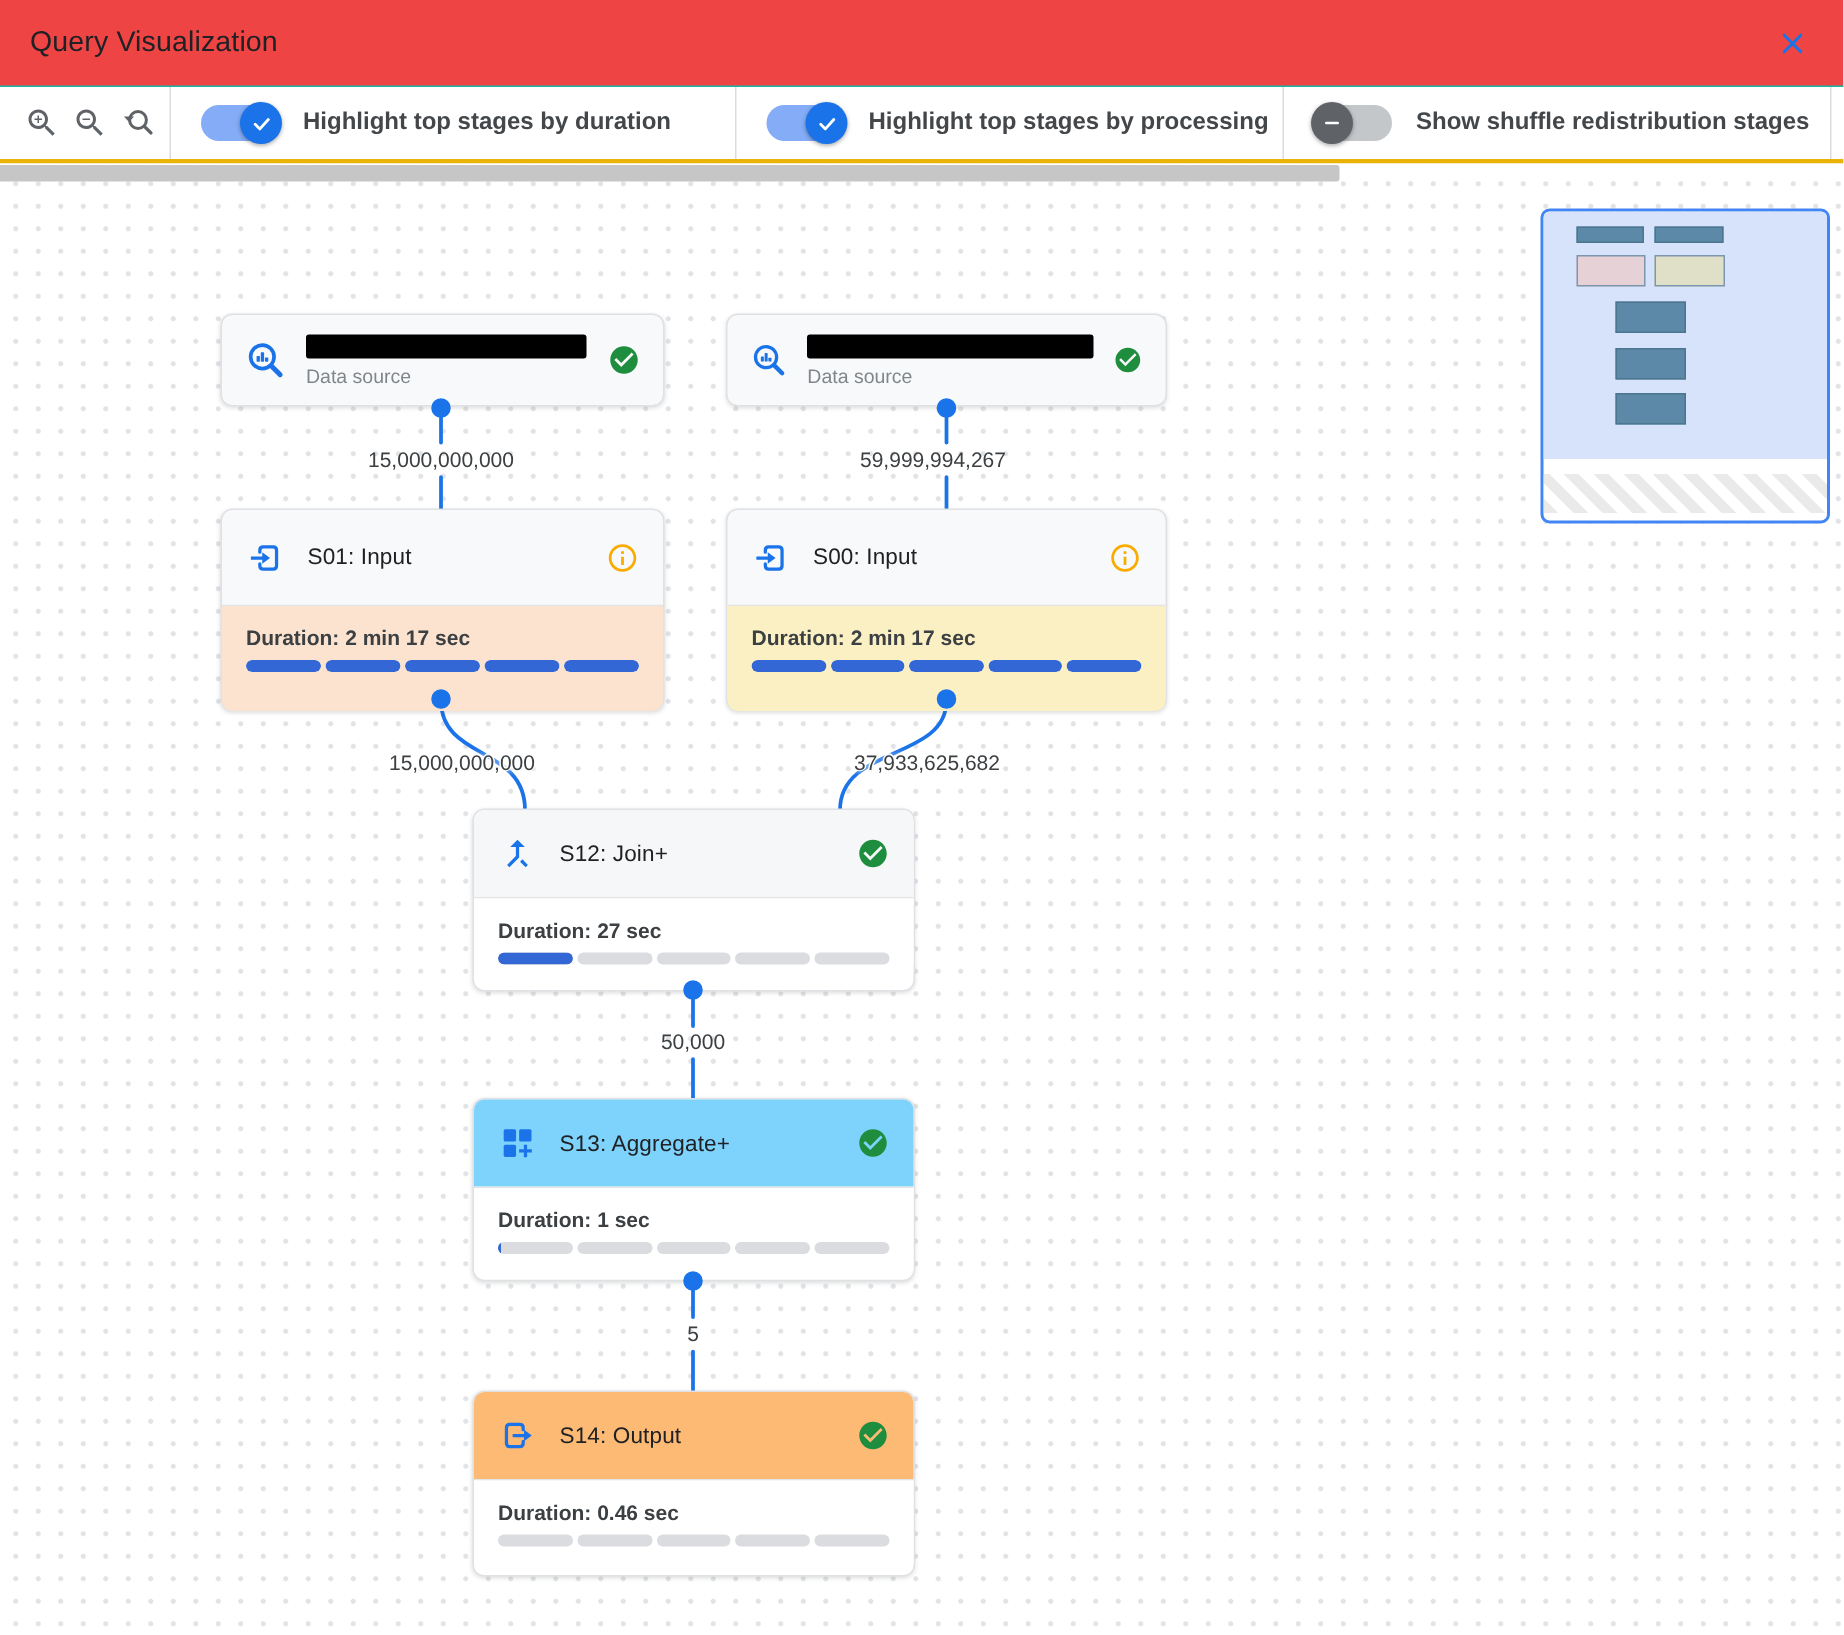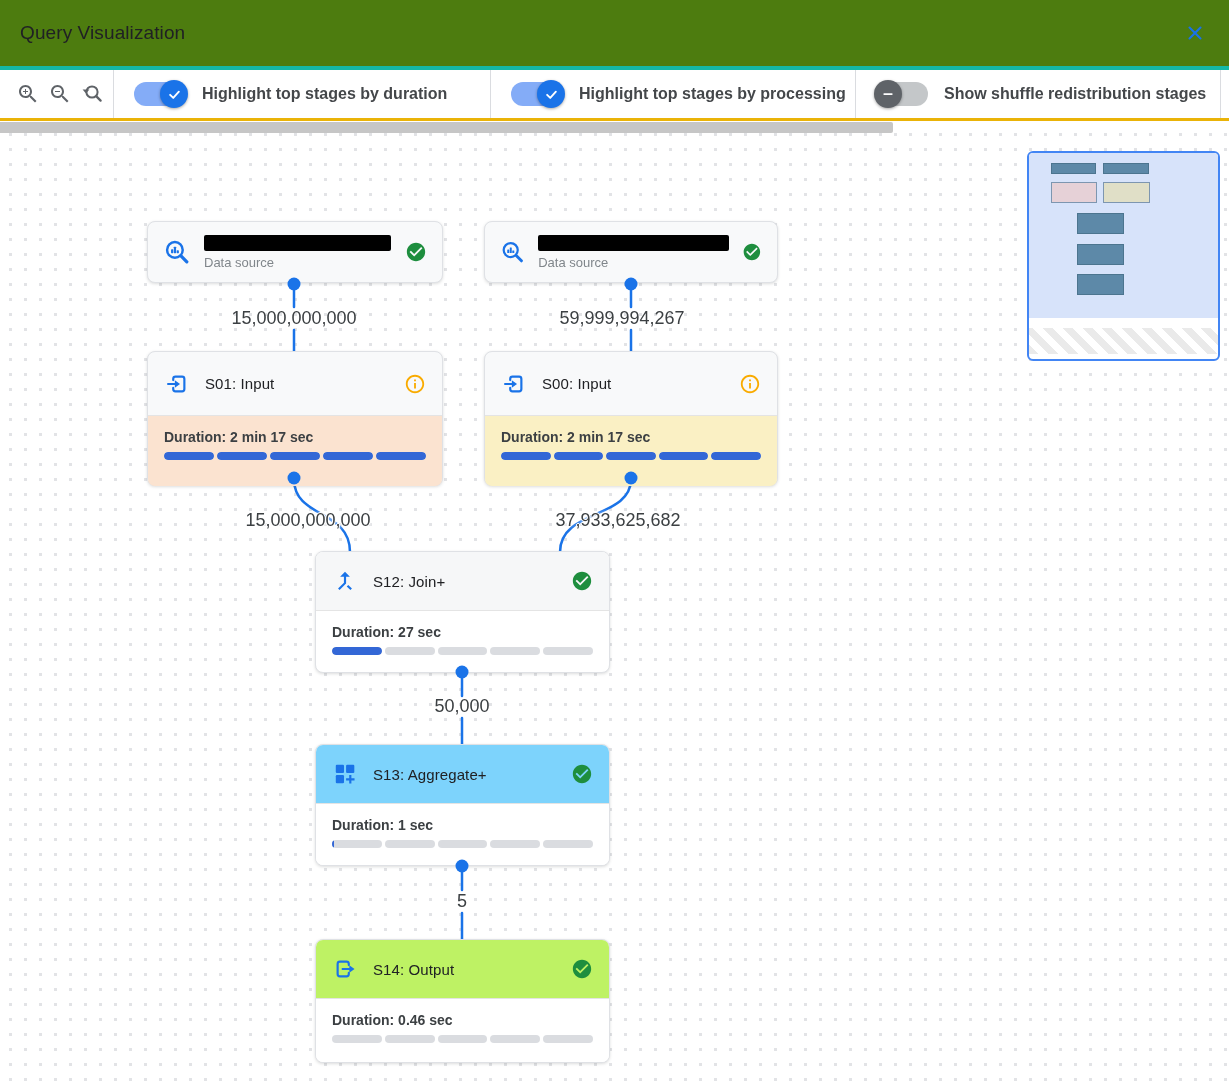"Query Visualization" .titlebar { background: #4d7c0f -> #ef4444; border-bottom: 4px solid #14b8a6 -> 1px solid #14b8a6; height: 70px -> 58px }
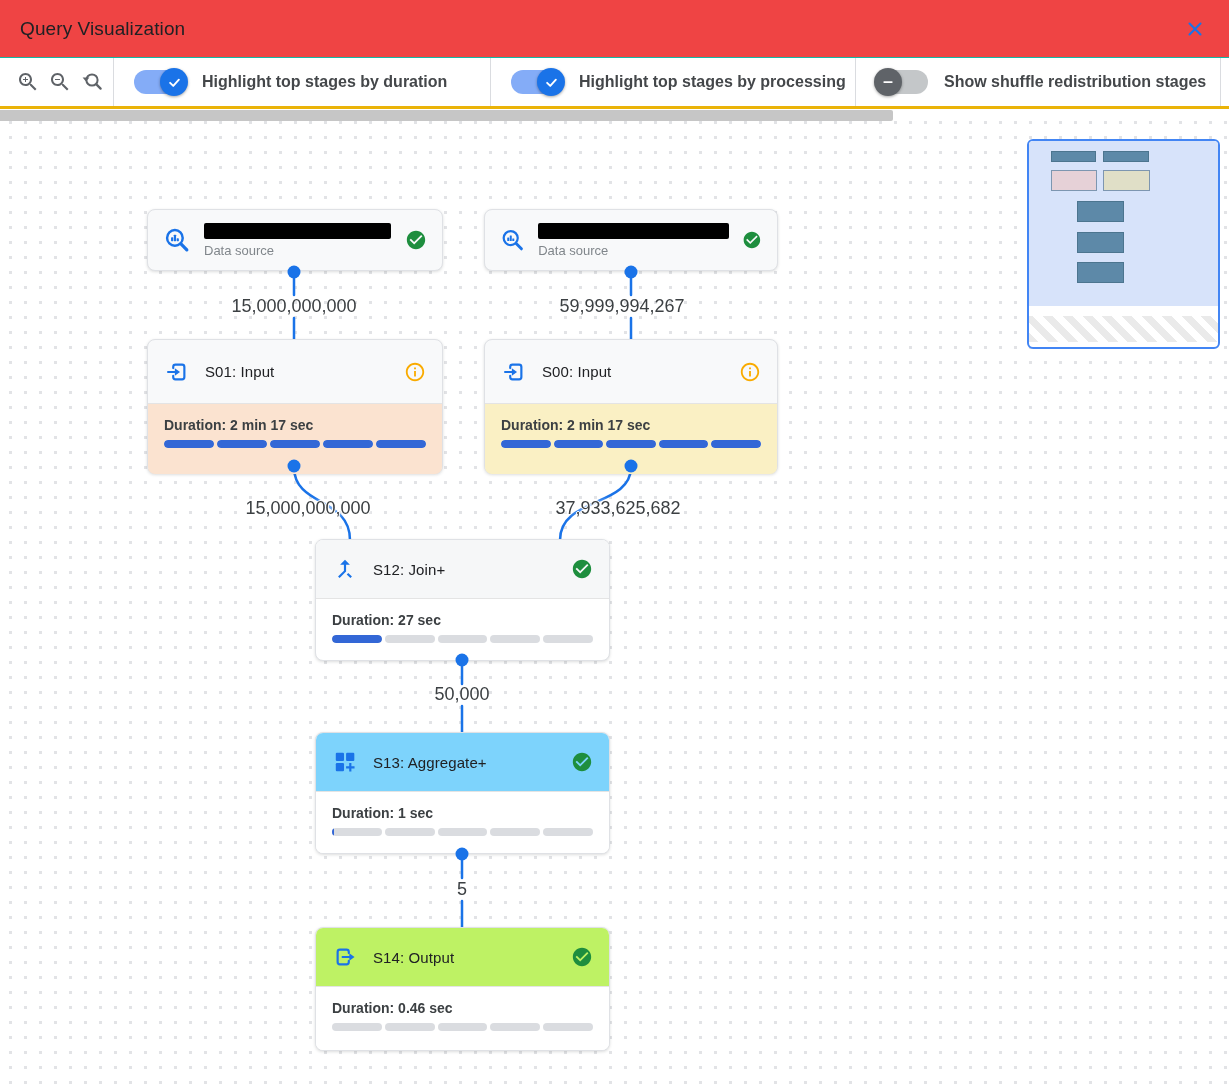"15,000,000,000" .edge-label { font-size: 18px -> 14px }
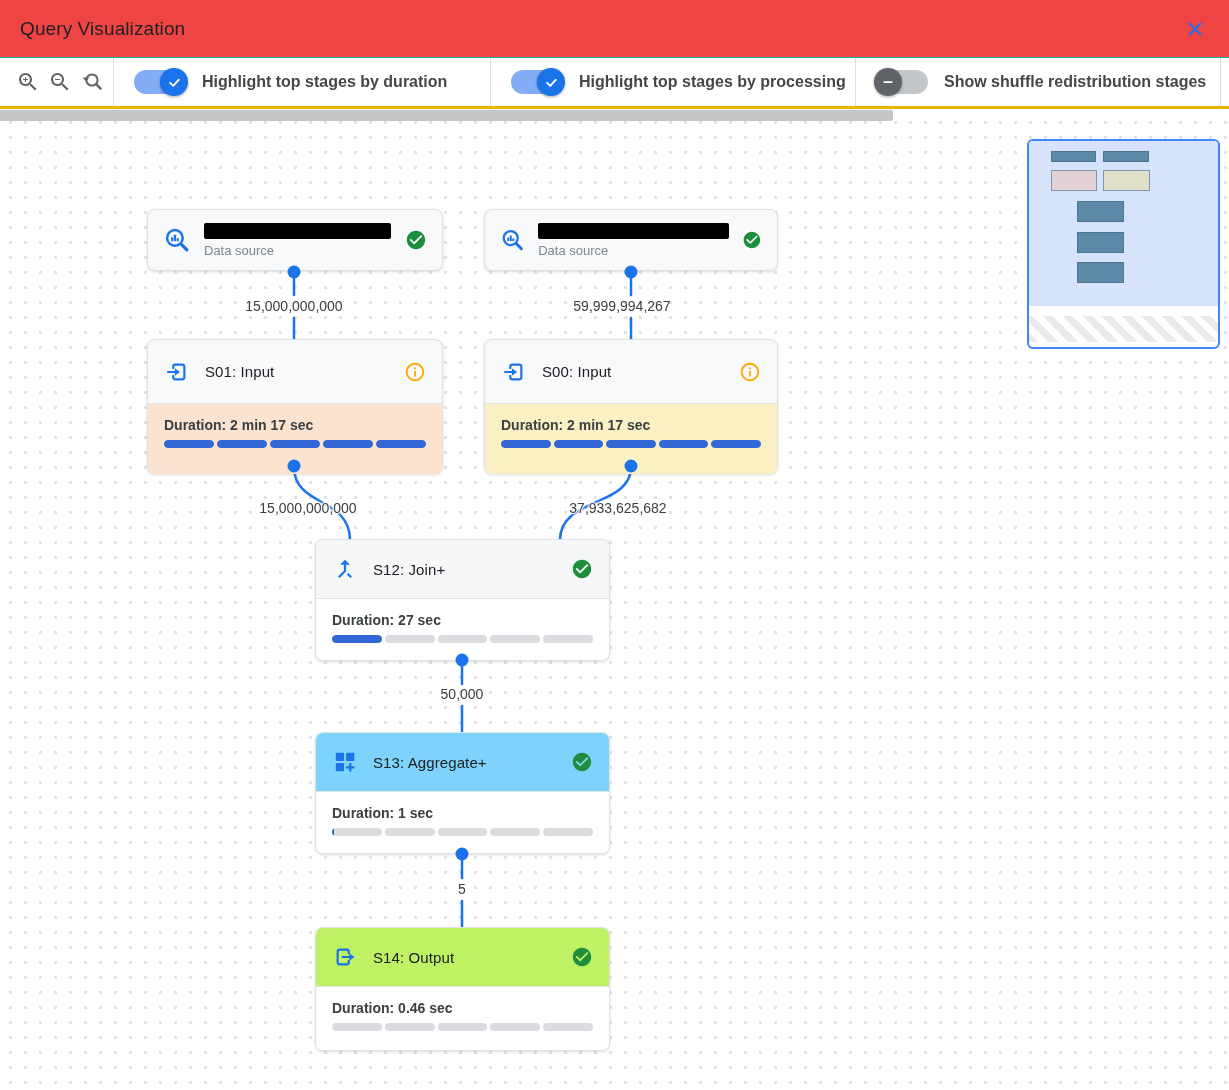"S14: Output" div.stage-header { background: #bef264 -> #fdba74 }
